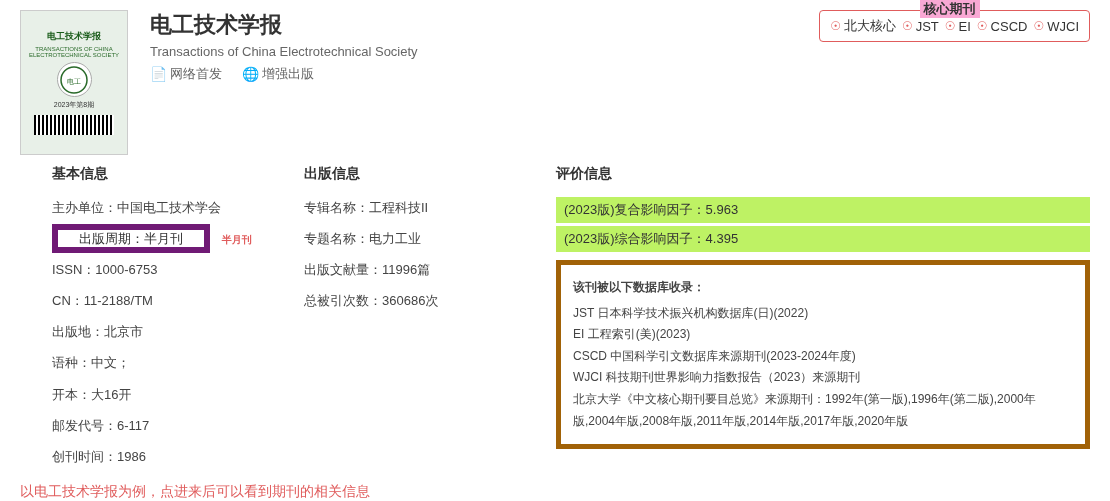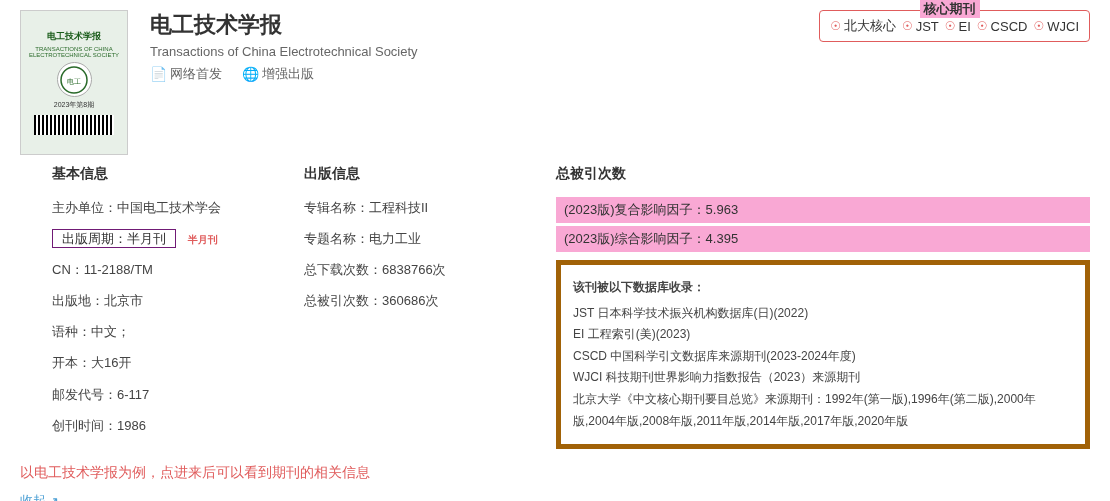"总被引次数" div.col-header { text: 总被引次数 -> 评价信息 }
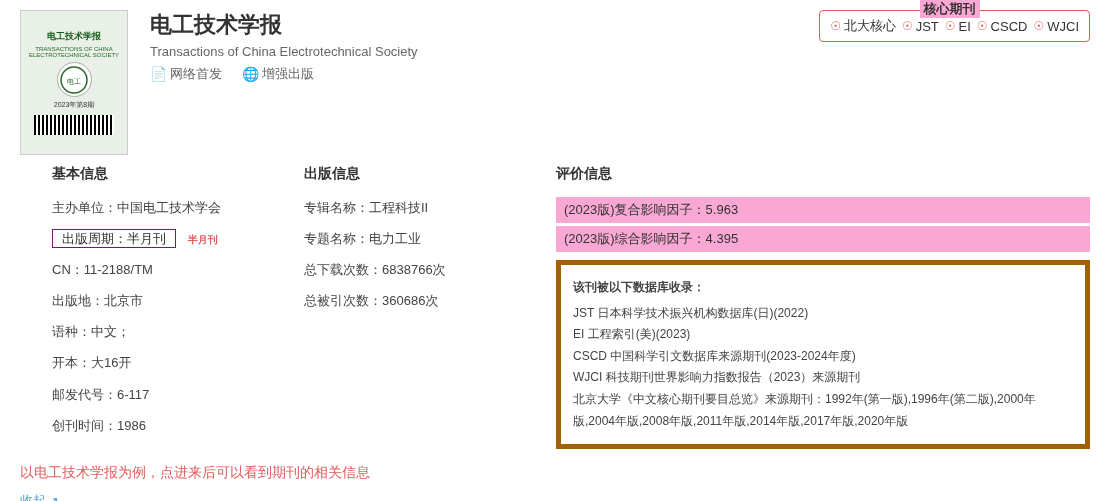"(2023版)复合影响因子：5.963" .impact-box { background: #f9a8d4 -> #bef264 }
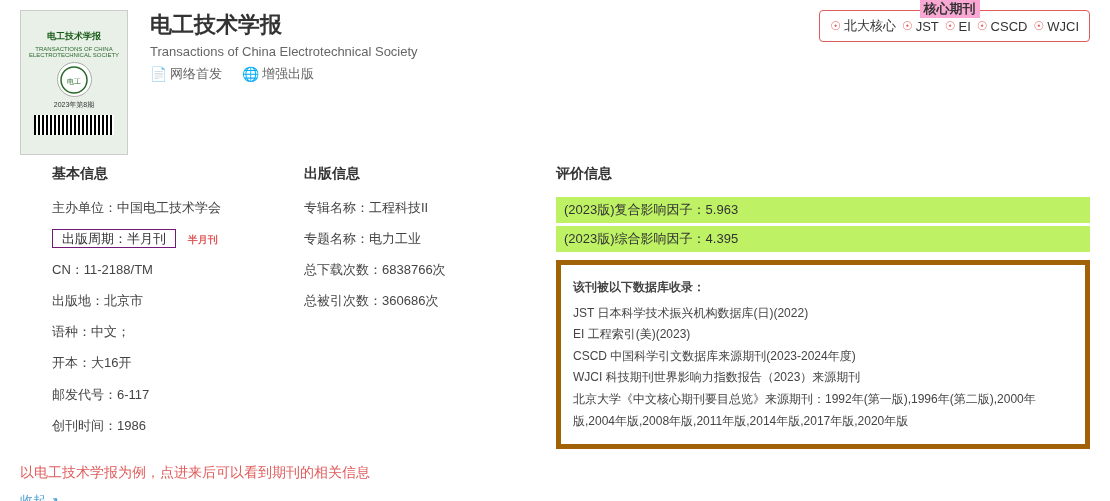"出版周期：半月刊" .highlight-box { border: 1px solid #701a75 -> 6px solid #701a75; padding: 1px 9px -> 1px 21px }
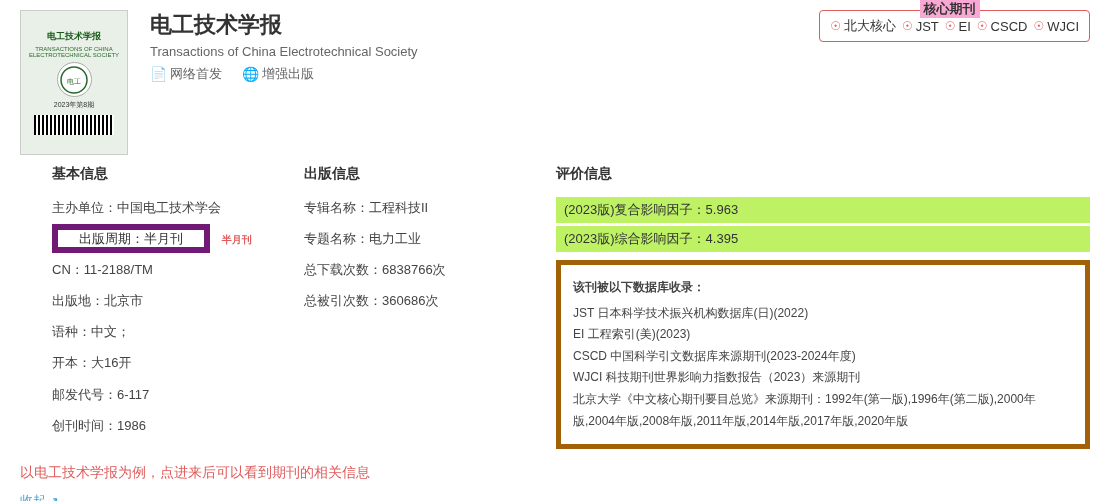"ISSN：1000-6753" div.info-row { html: none -> <div>ISSN：1000-6753</div> }
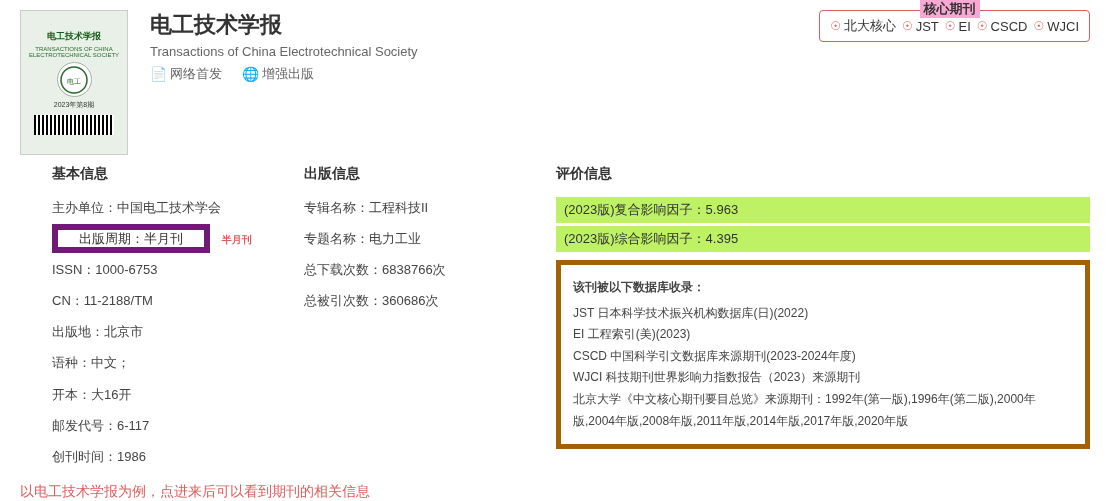"出版文献量：11996篇" div.info-row { html: none -> <div> <span>出版文献量：</span><span>11996篇</span> </div> }
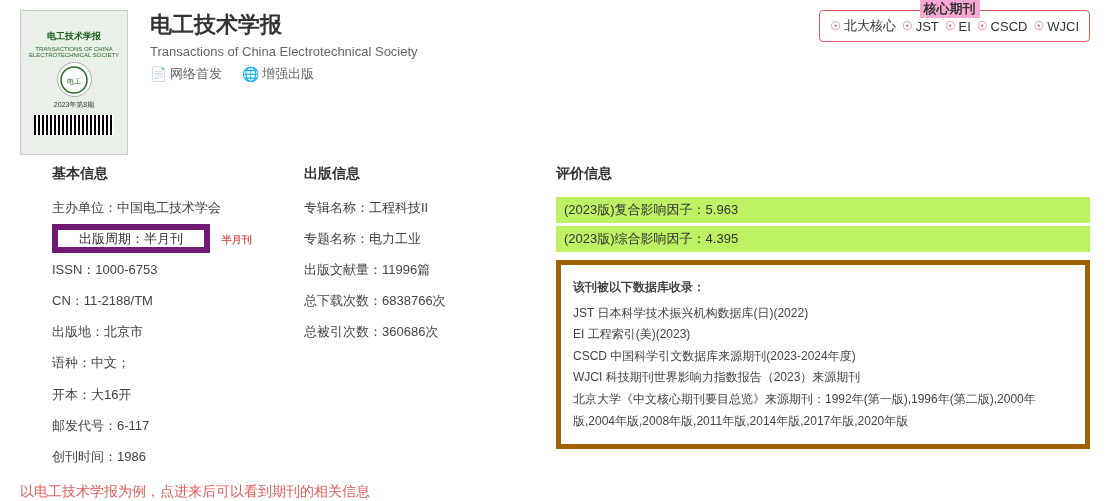"总下载次数：6838766次" div.info-row { html: <div> <span>总下载次数：</span><span>6838766次</span> </div> -> none }
